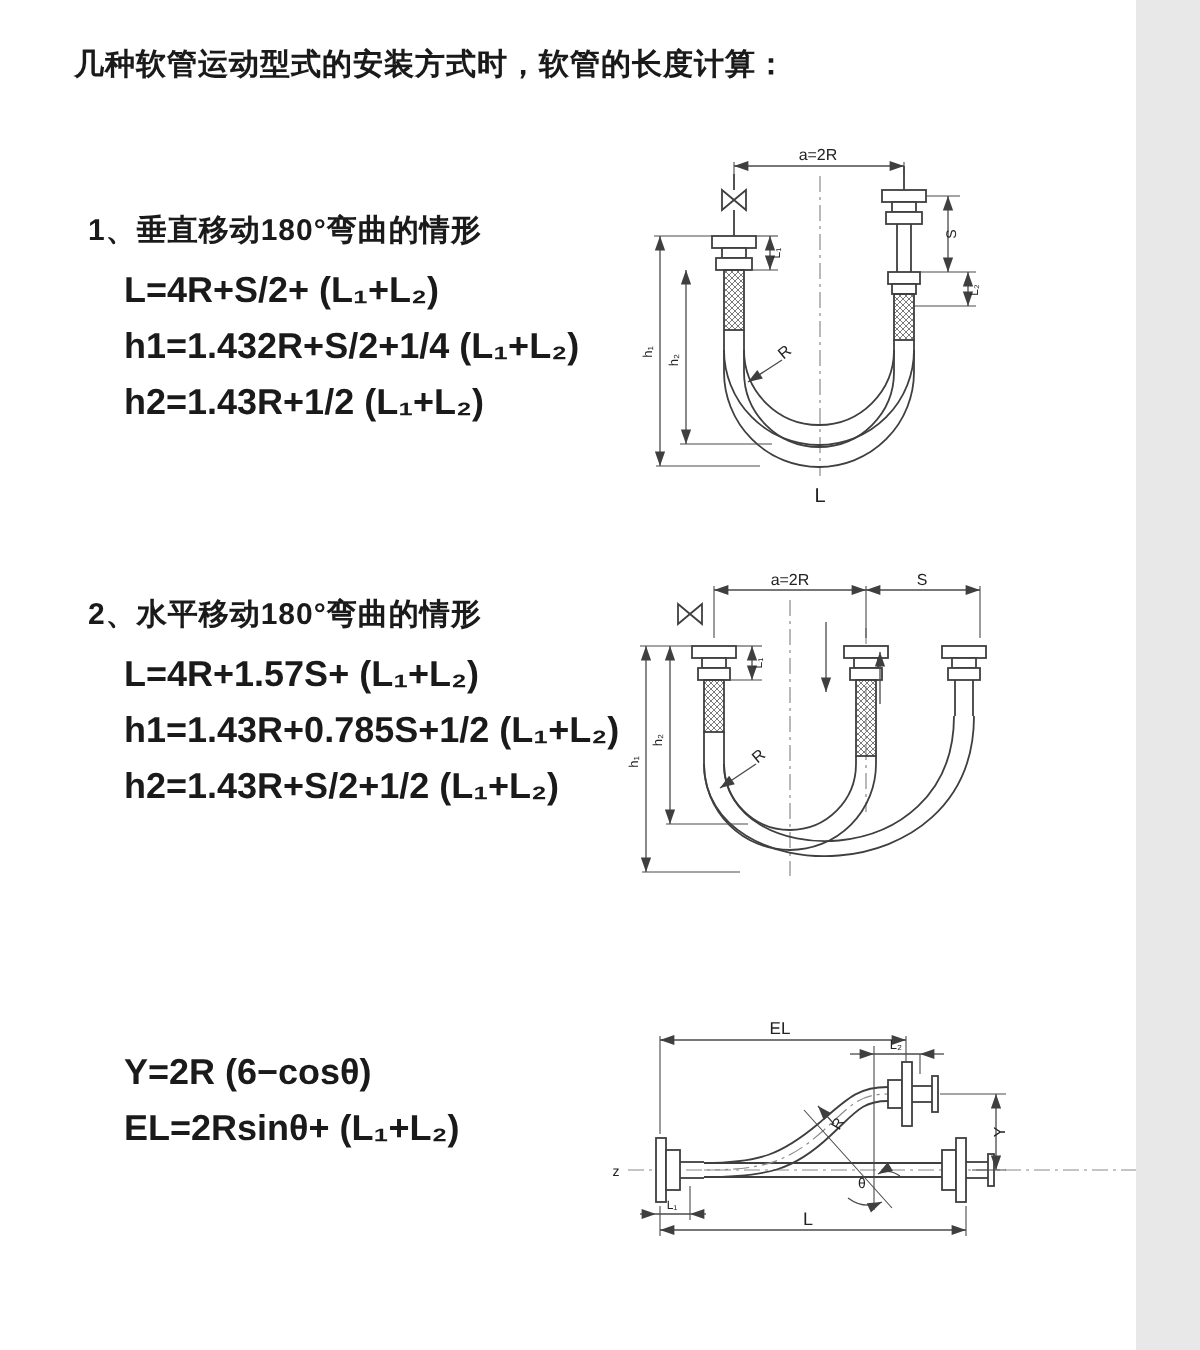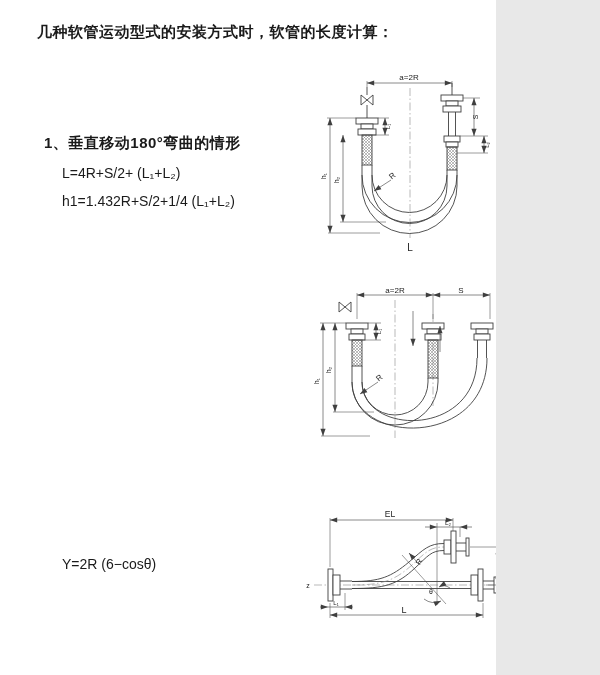"几种软管运动型式的安装方式时，软管的长度计算：" .page { width: 496px -> 568px }
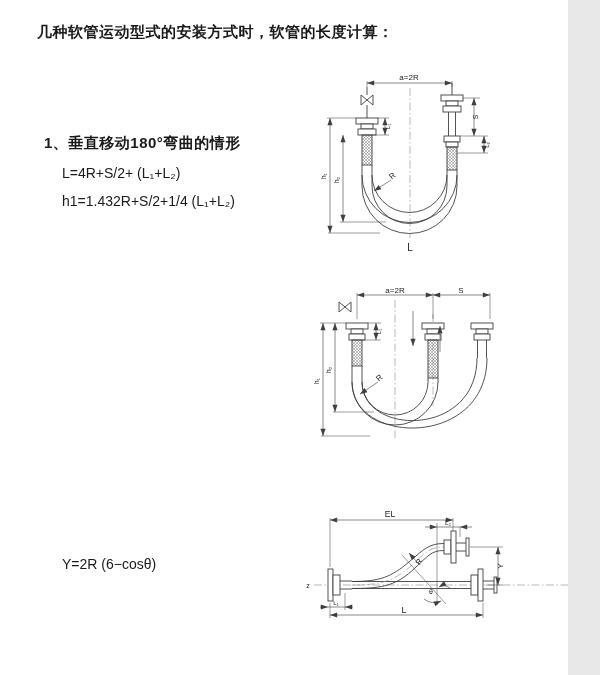"1、垂直移动180°弯曲的情形" .sec { margin-top: 28px -> none }
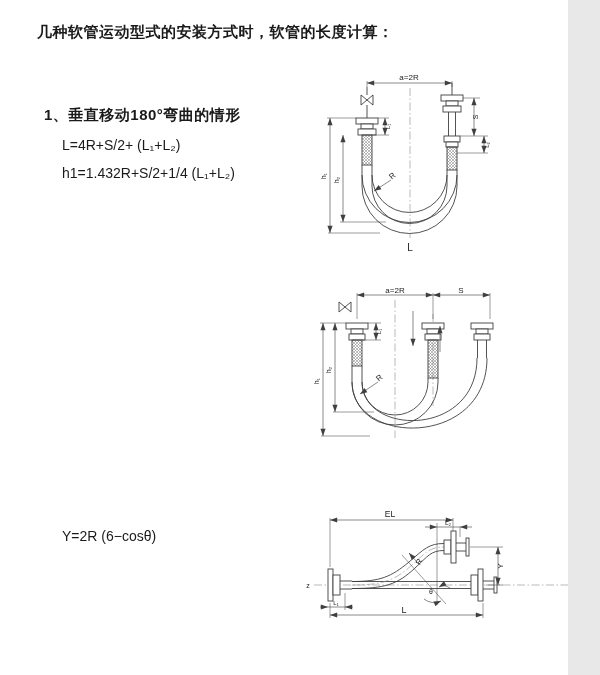"L=4R+S/2+ (L₁+L₂)" .formulas li { font-size: 14px -> 18px; font-weight: 400 -> 700 }
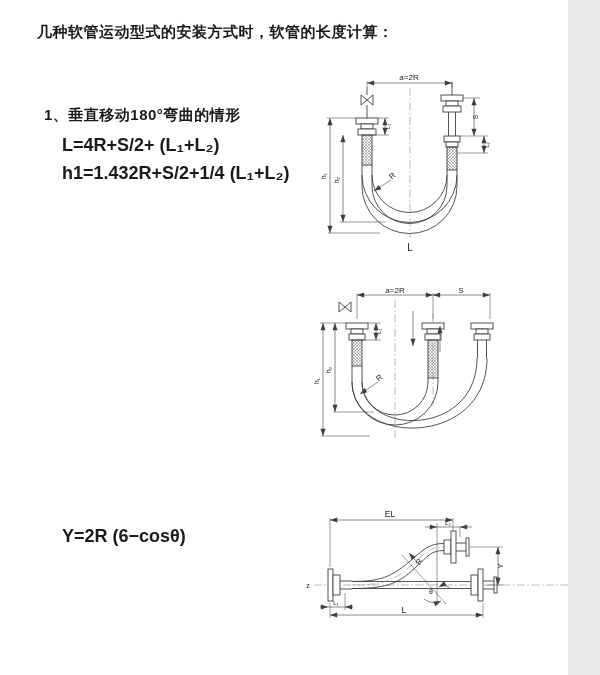"h2=1.43R+1/2 (L₁+L₂)" li { html: none -> <li>h2=1.43R+1/2 (L₁+L₂)</li> }
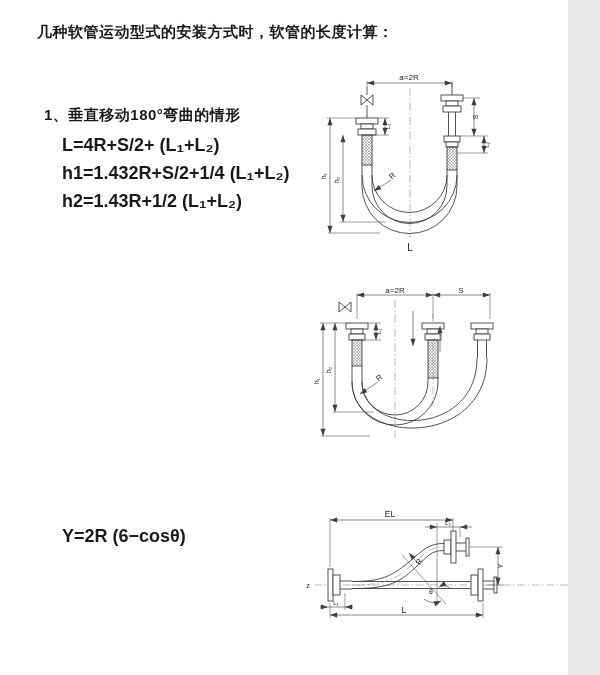"2、水平移动180°弯曲的情形" div.sec { html: none -> <div> <div>2、水平移动180°弯曲的情形</div> <ul> <li>L=4R+1.57S+ (L₁+L₂)</li> <li>h1=1.43R+0.785S+1/2 (L₁+L₂)</li> <li>h2=1.43R+S/2+1/2 (L₁+L₂)</li> </ul> </div> }
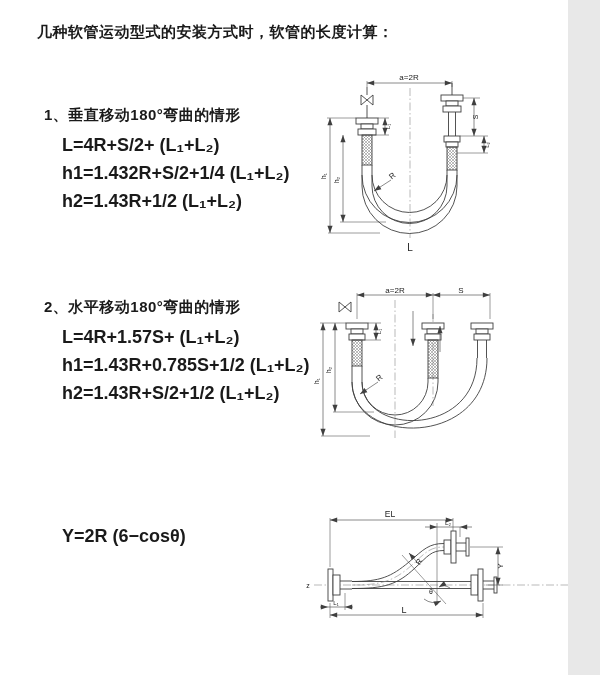"EL=2Rsinθ+ (L₁+L₂)" li { html: none -> <li>EL=2Rsinθ+ (L₁+L₂)</li> }
